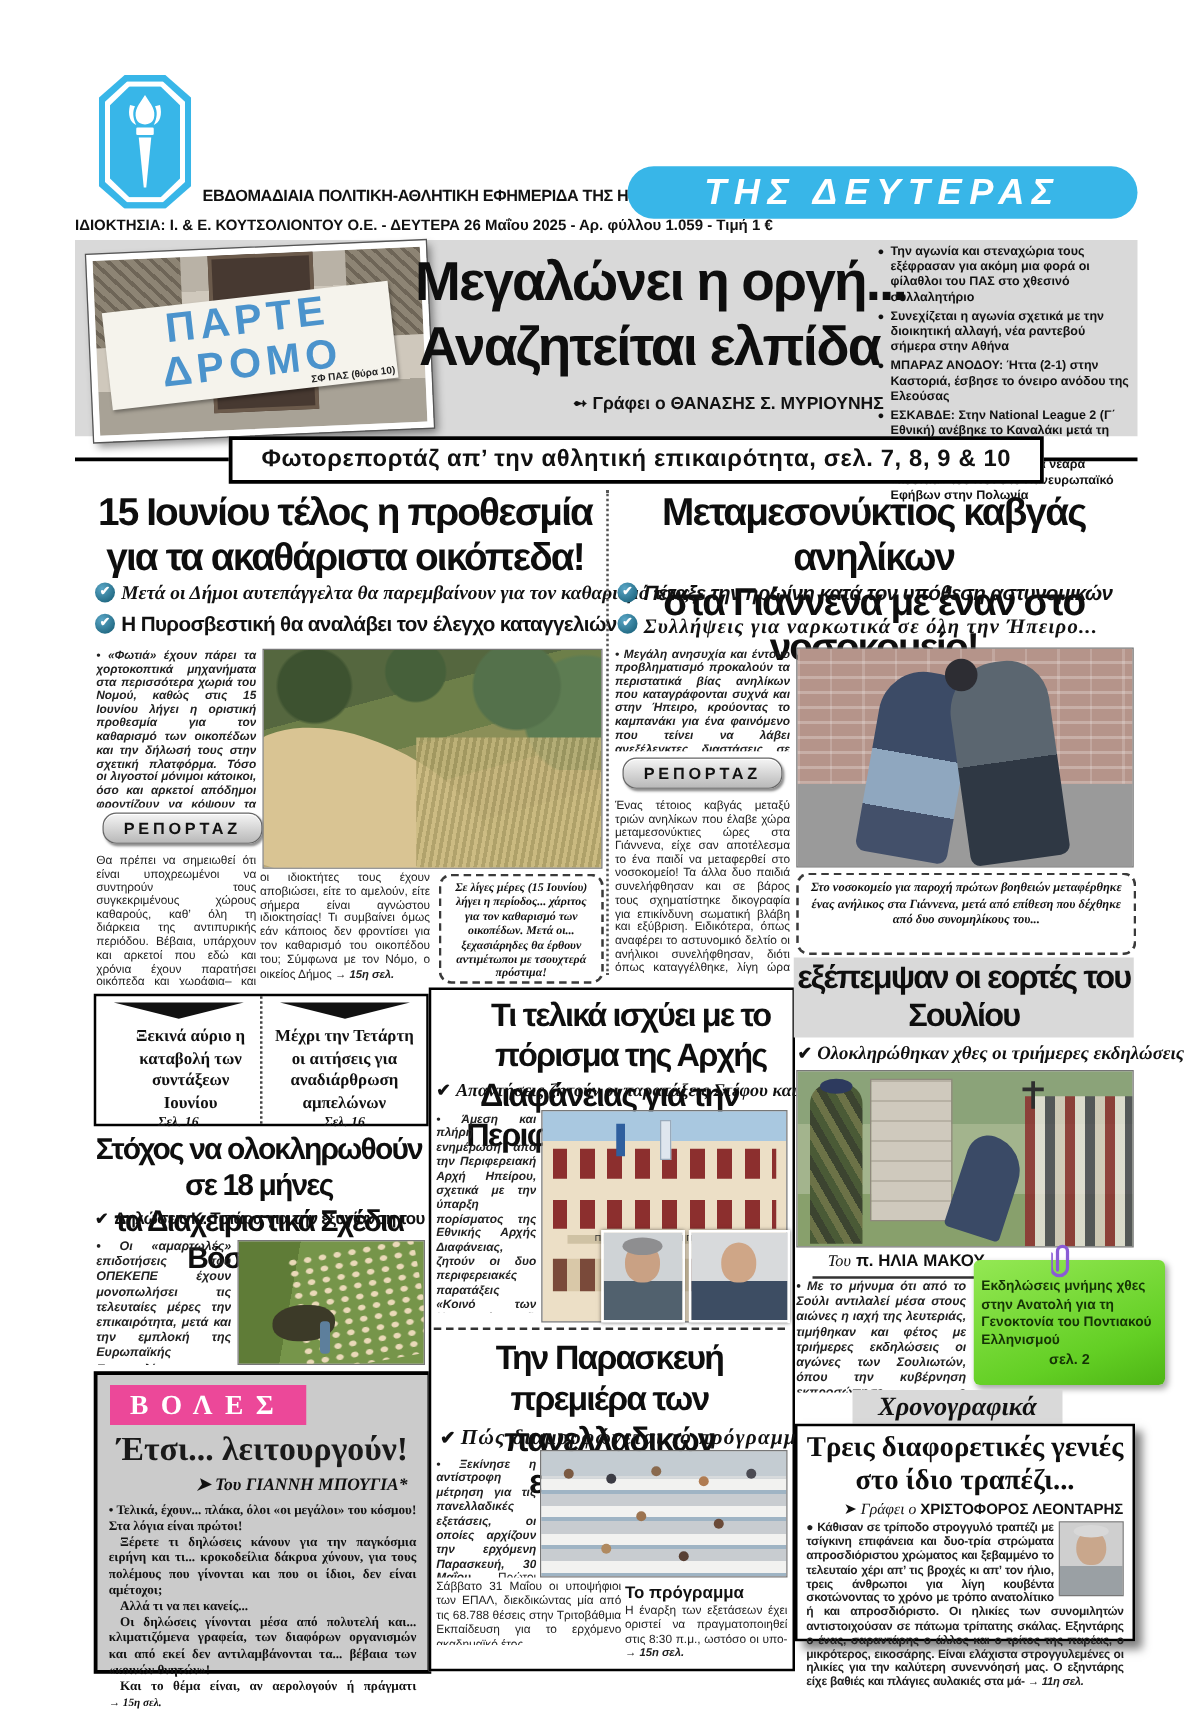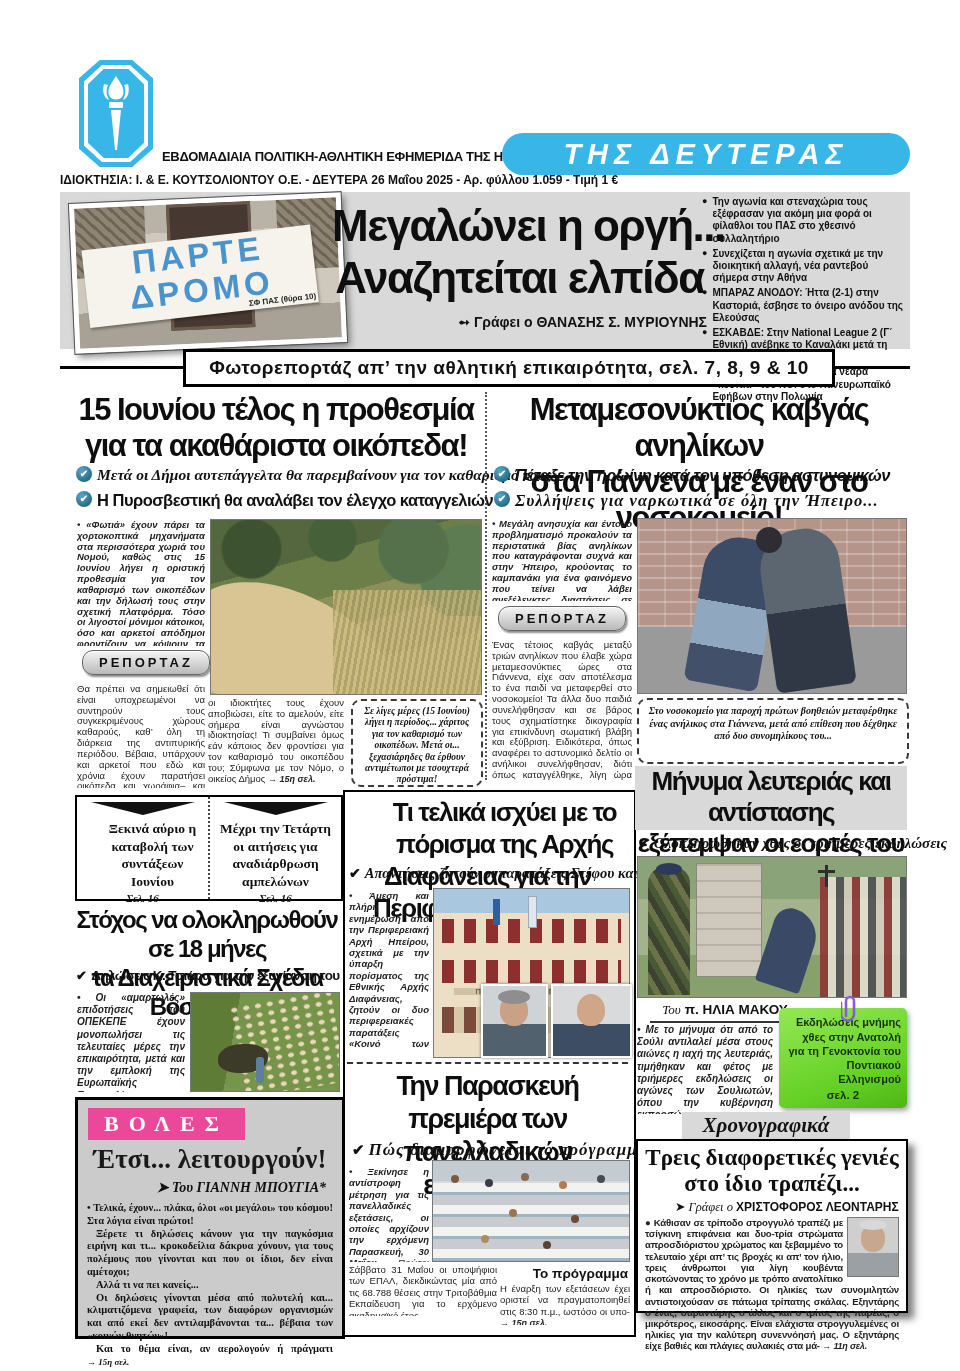"Μήνυμα λευτεριάς και αντίστασης" div { html: <div>Μήνυμα λευτεριάς και αντίστασης</div> -> none }
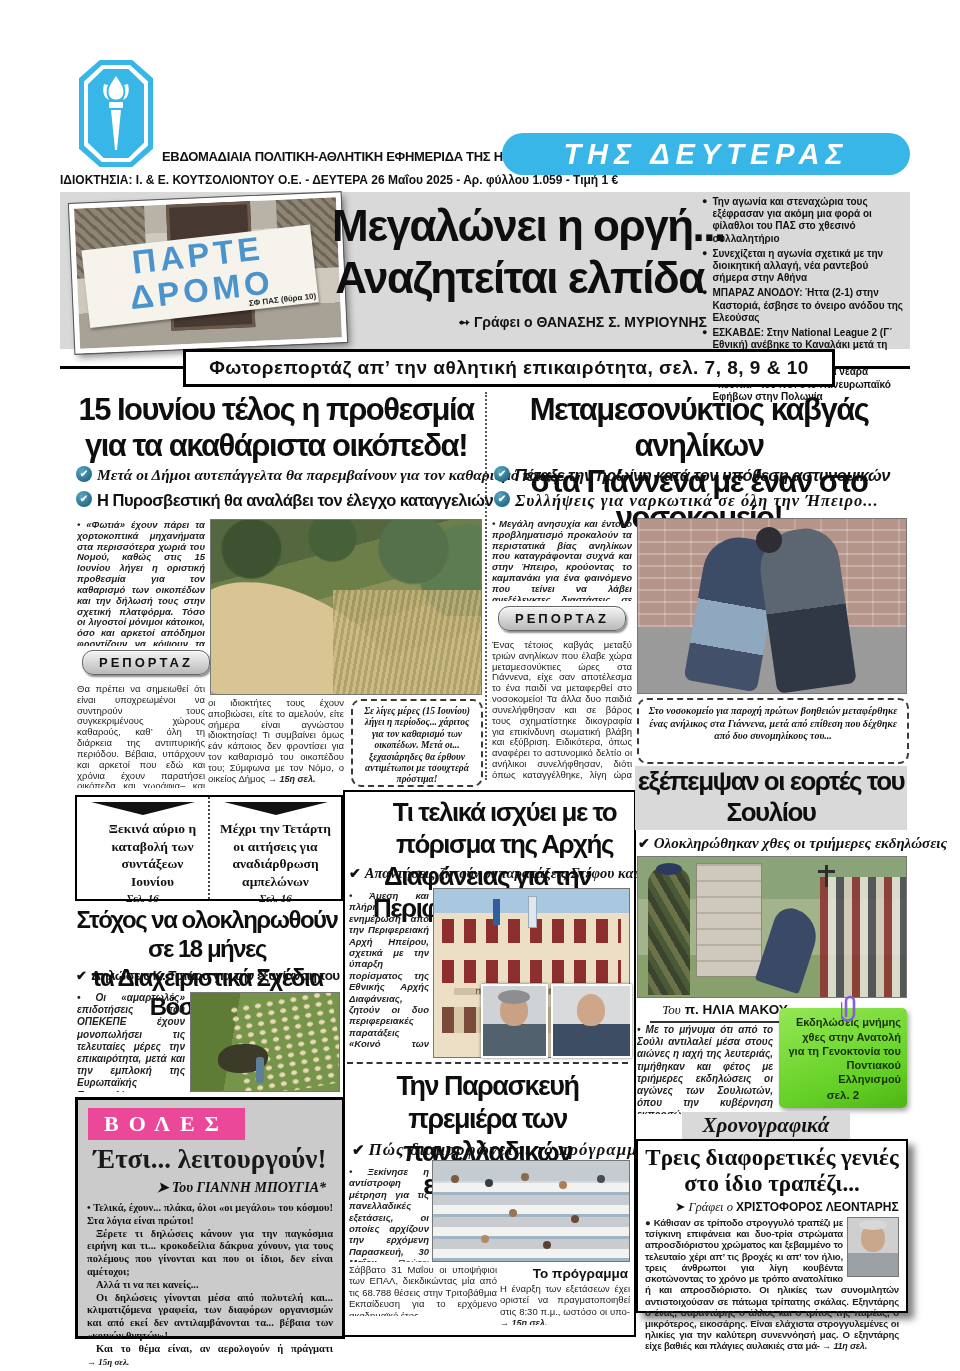"Εκδηλώσεις μνήμης χθες στην Ανατολή" div.abs { text-align: right -> left; width: 128px -> 153px }
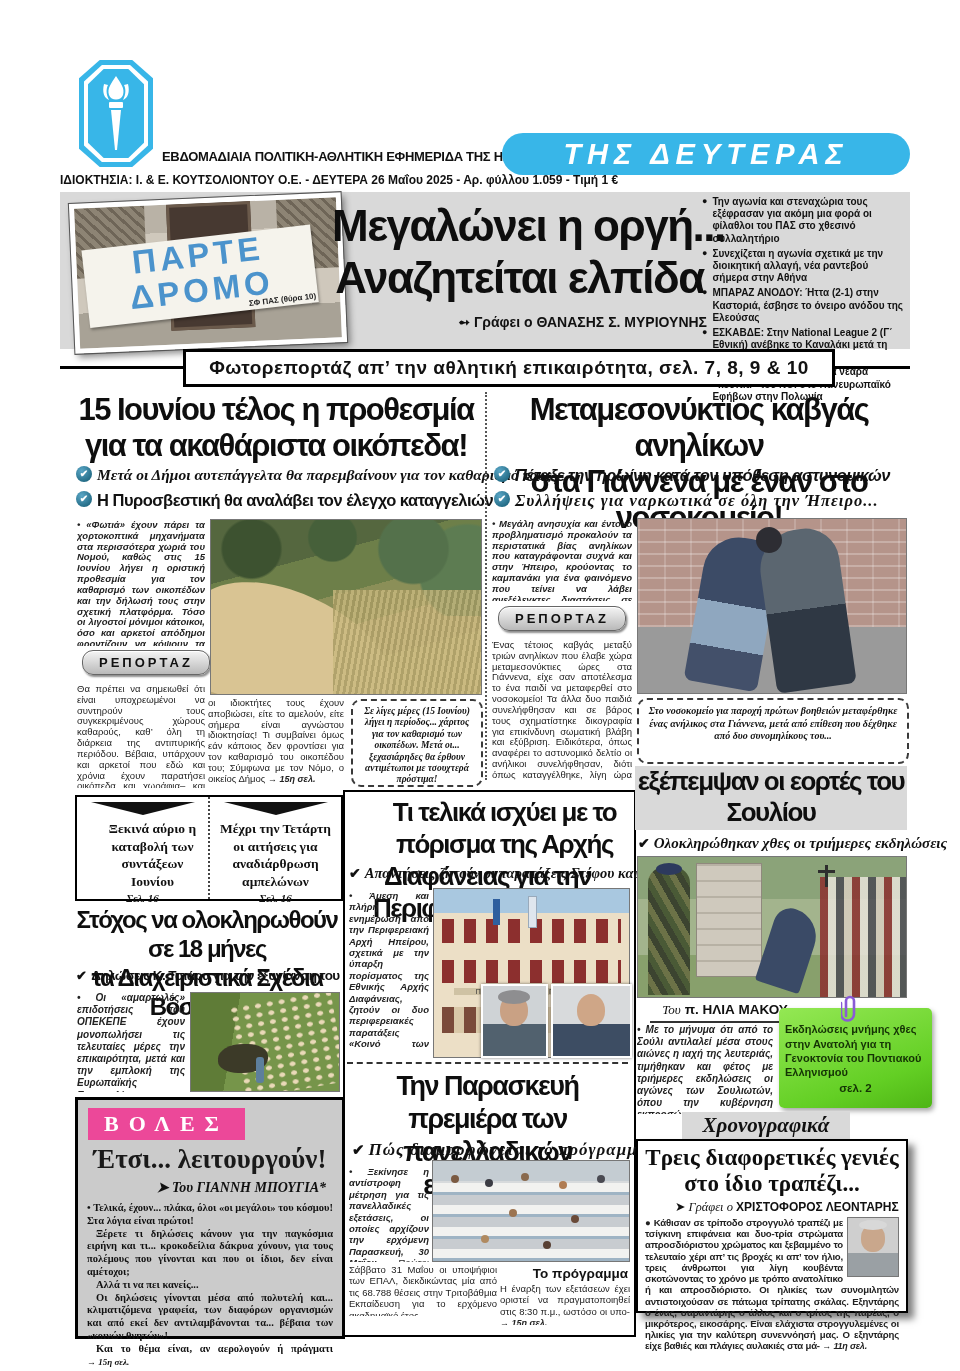"Το πρόγραμμα" div.abs { text-align: right -> left }
